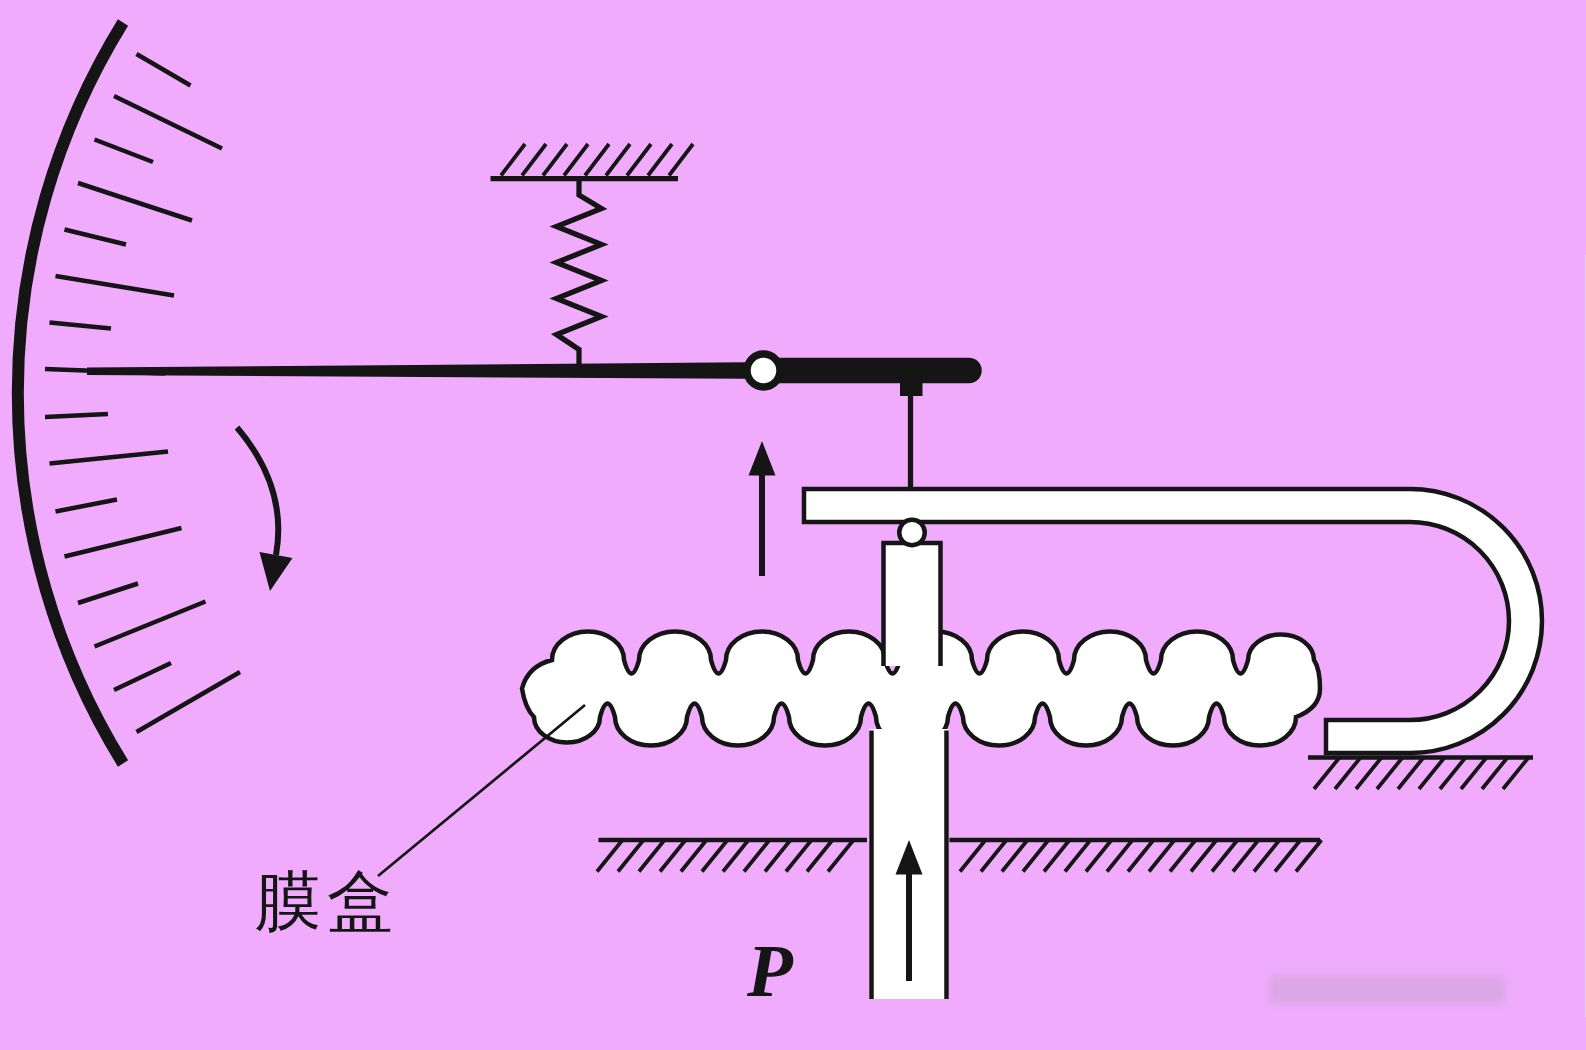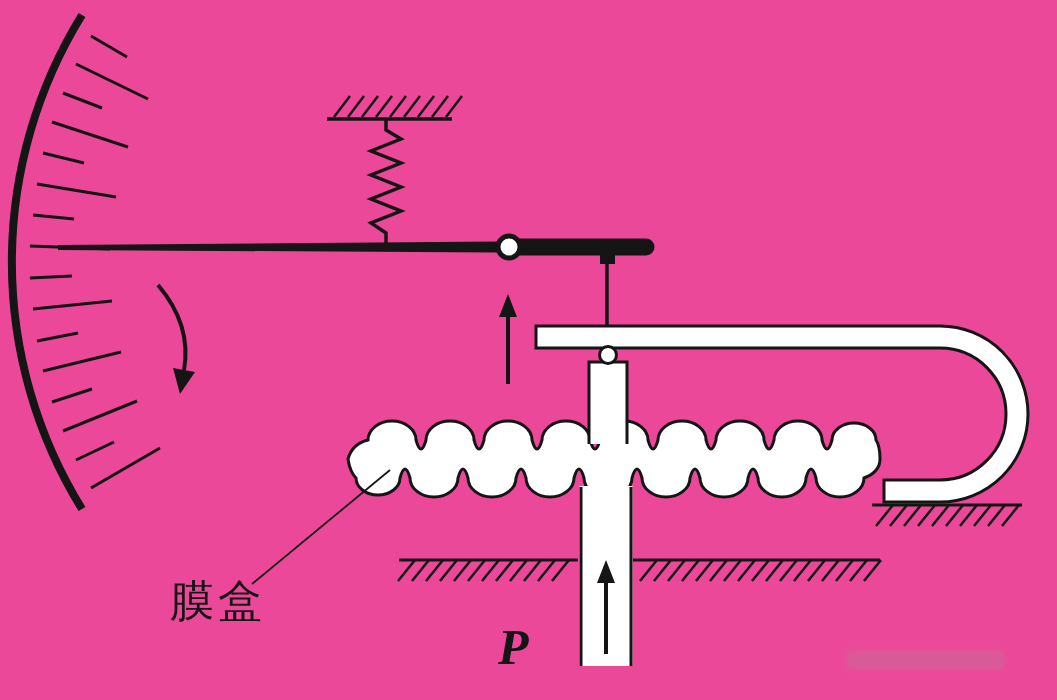"膜盒" .stage { background: #ec4899 -> #f0abfc }
